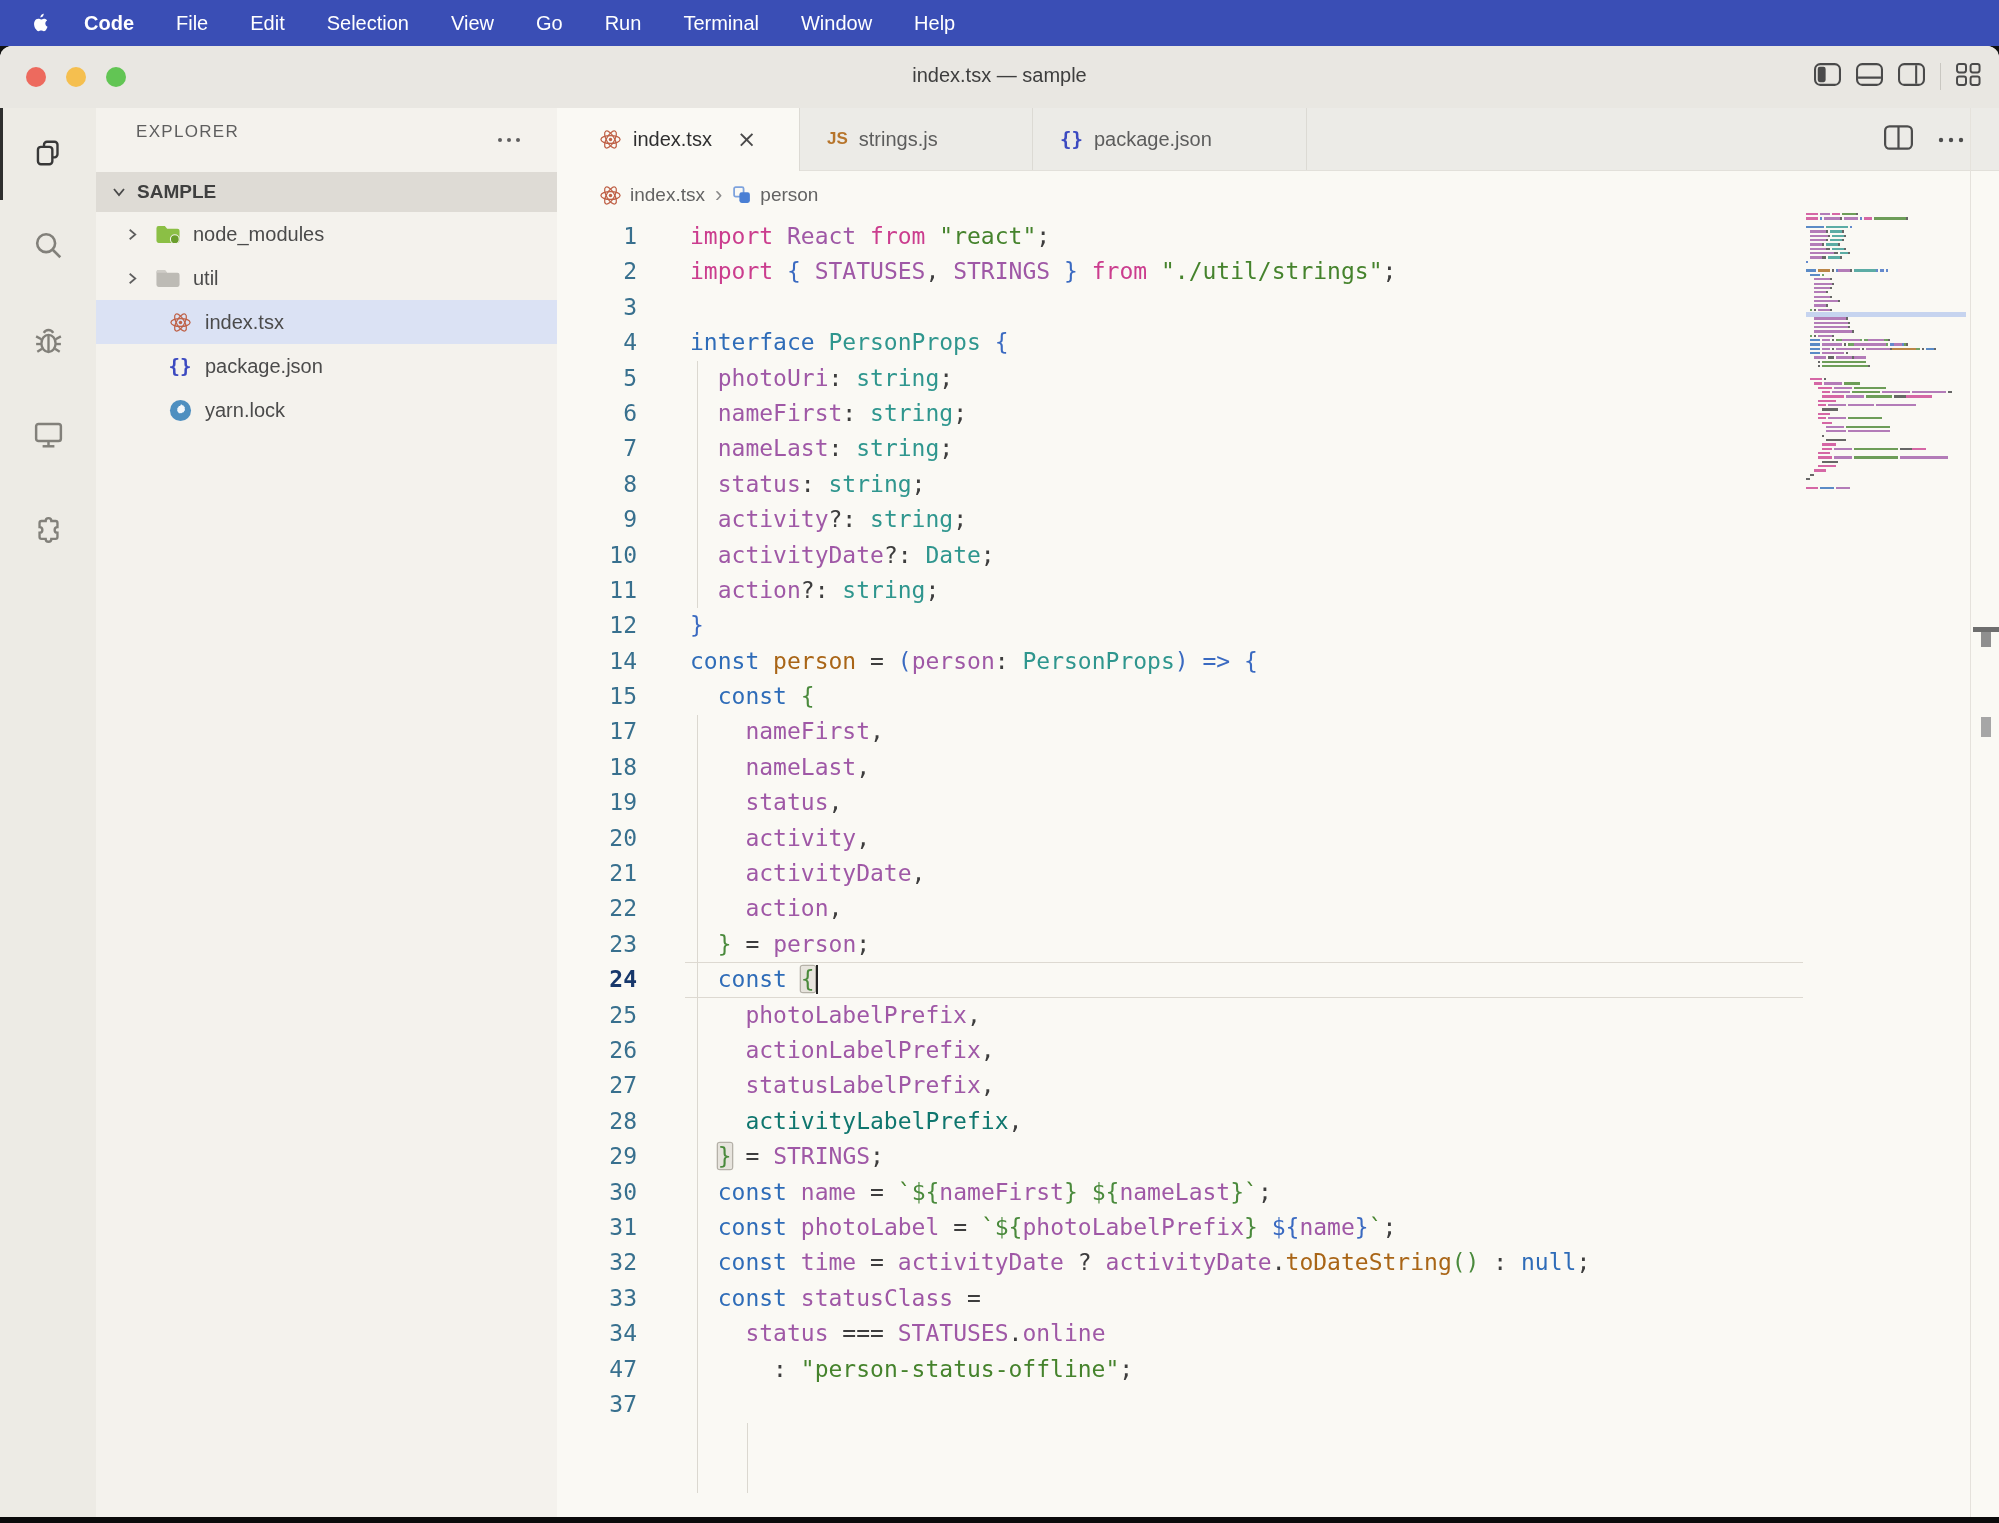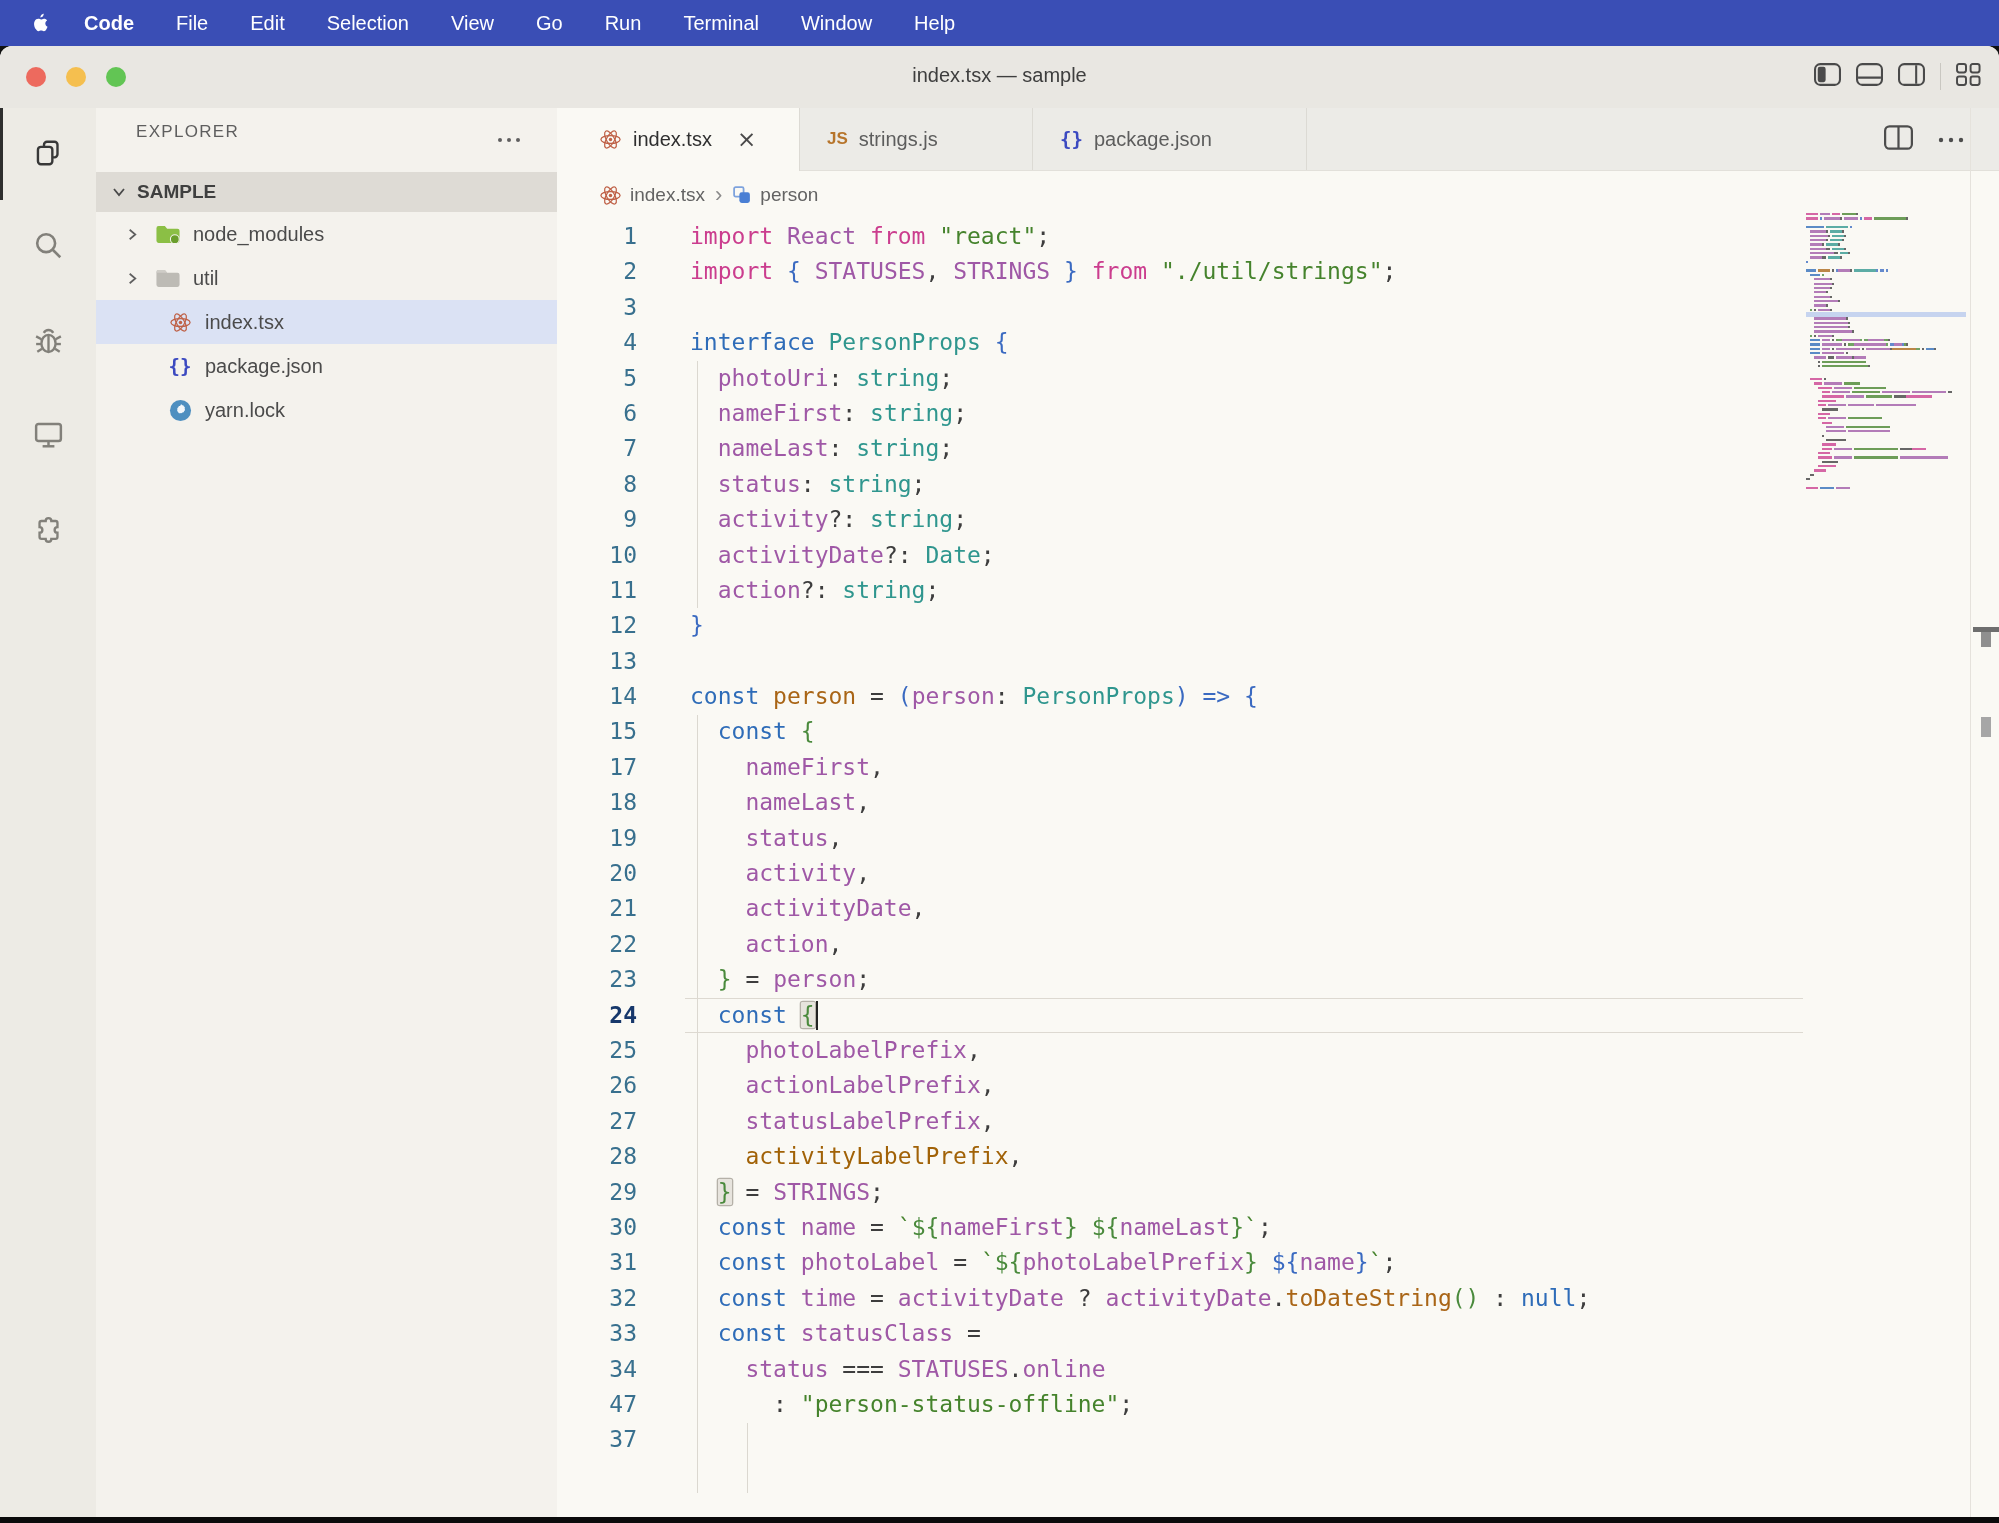"13" div.cl { html: <div><span>13</span><span></span></div> -> none }
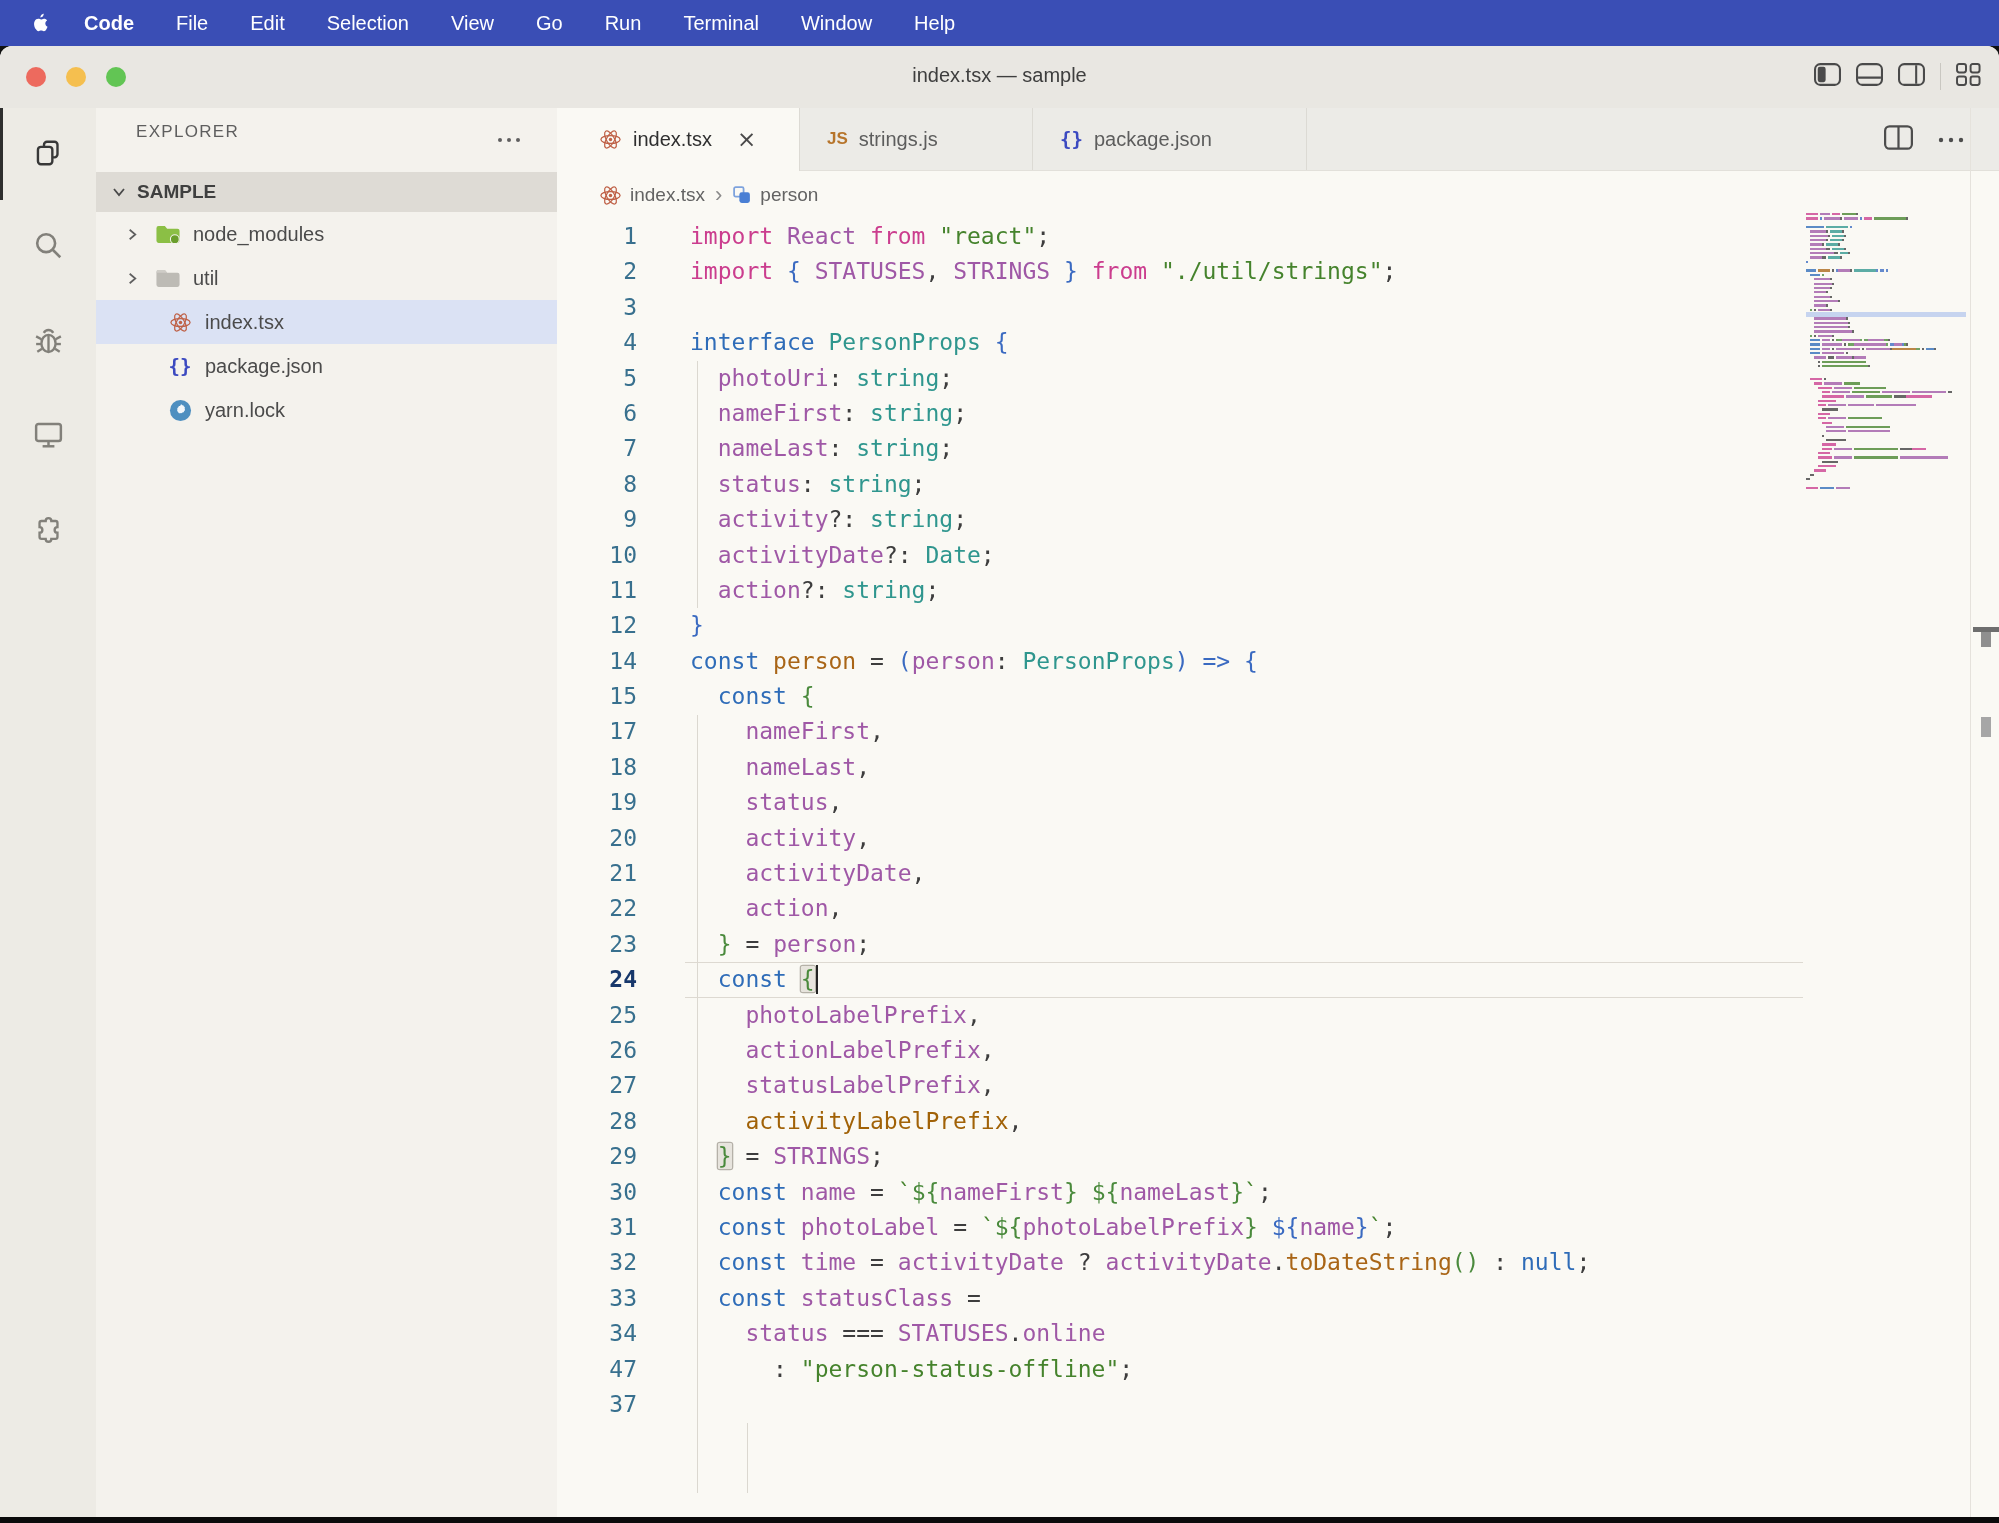"activityLabelPrefix" span { color: #a16207 -> #0f766e }
